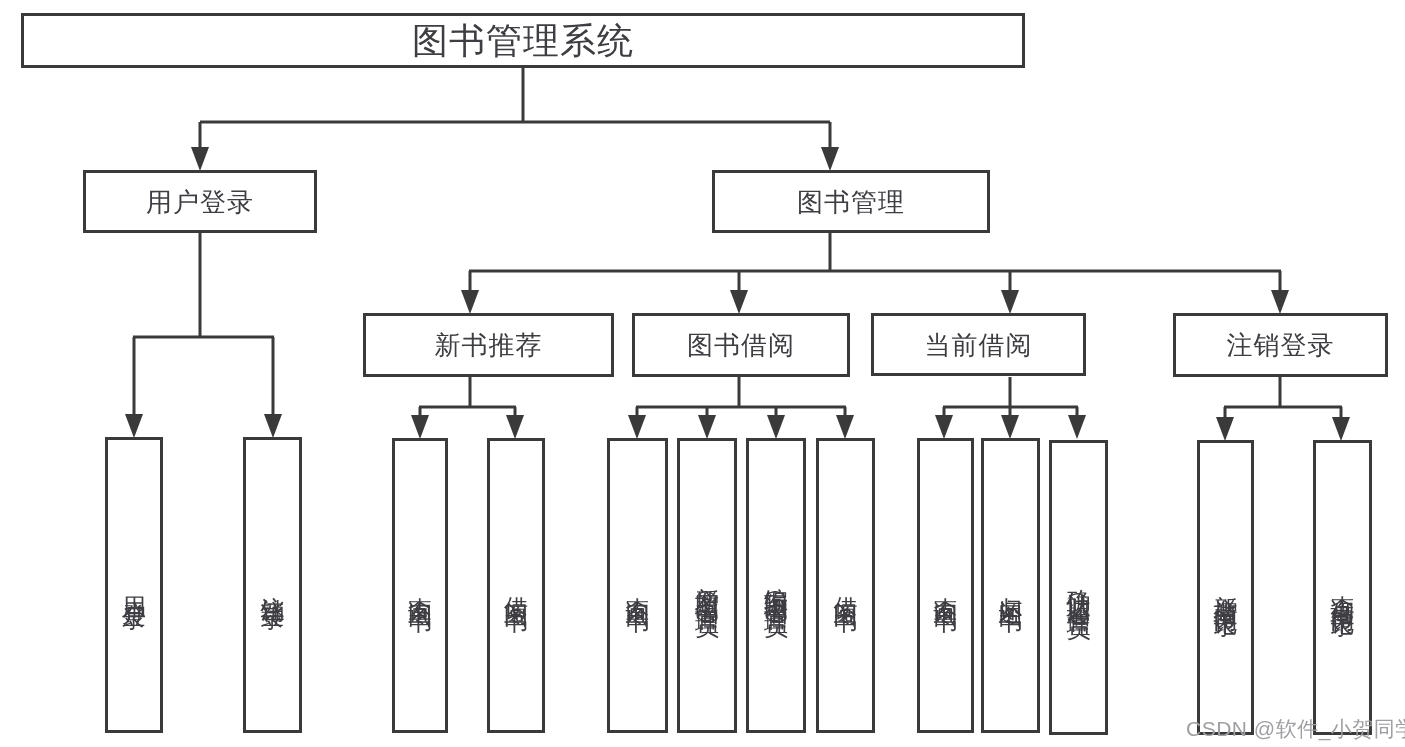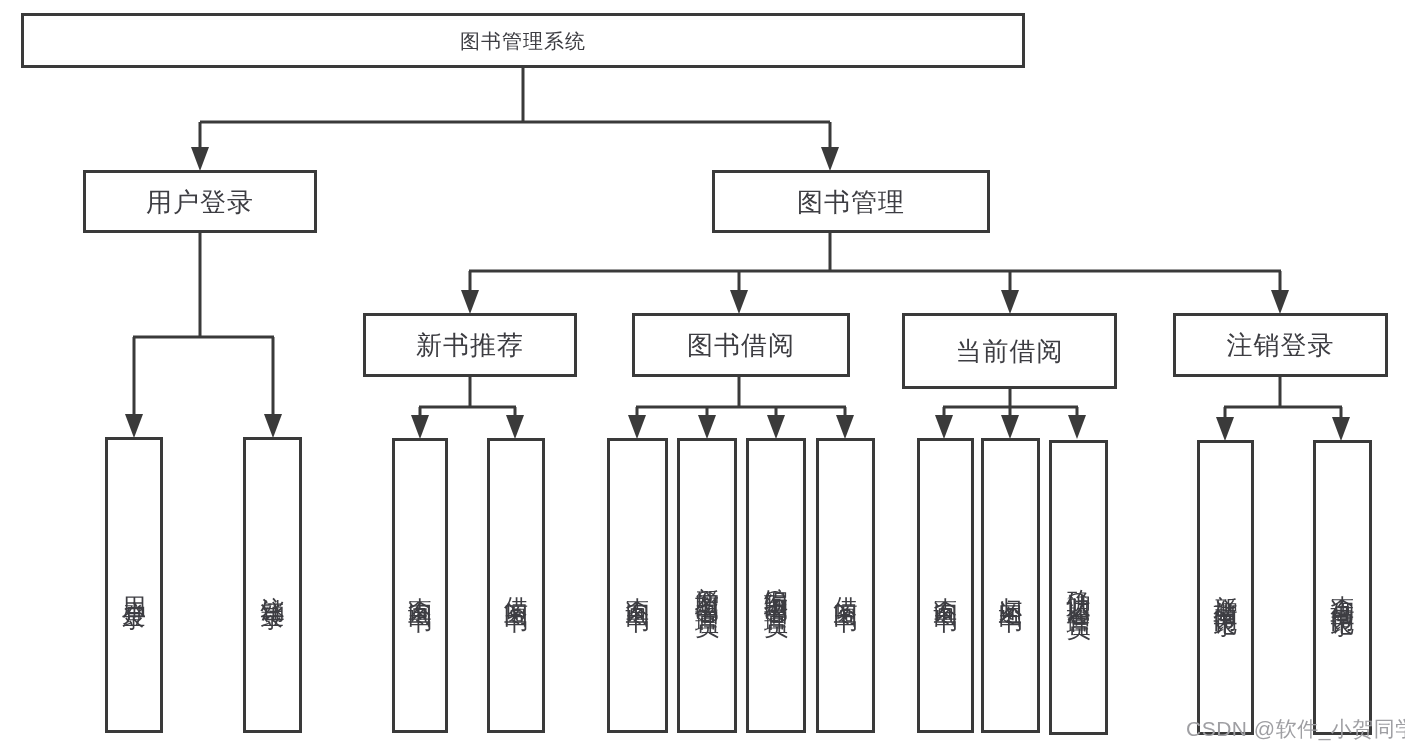"图书管理系统" .hbox.root { font-size: 20px -> 36px }
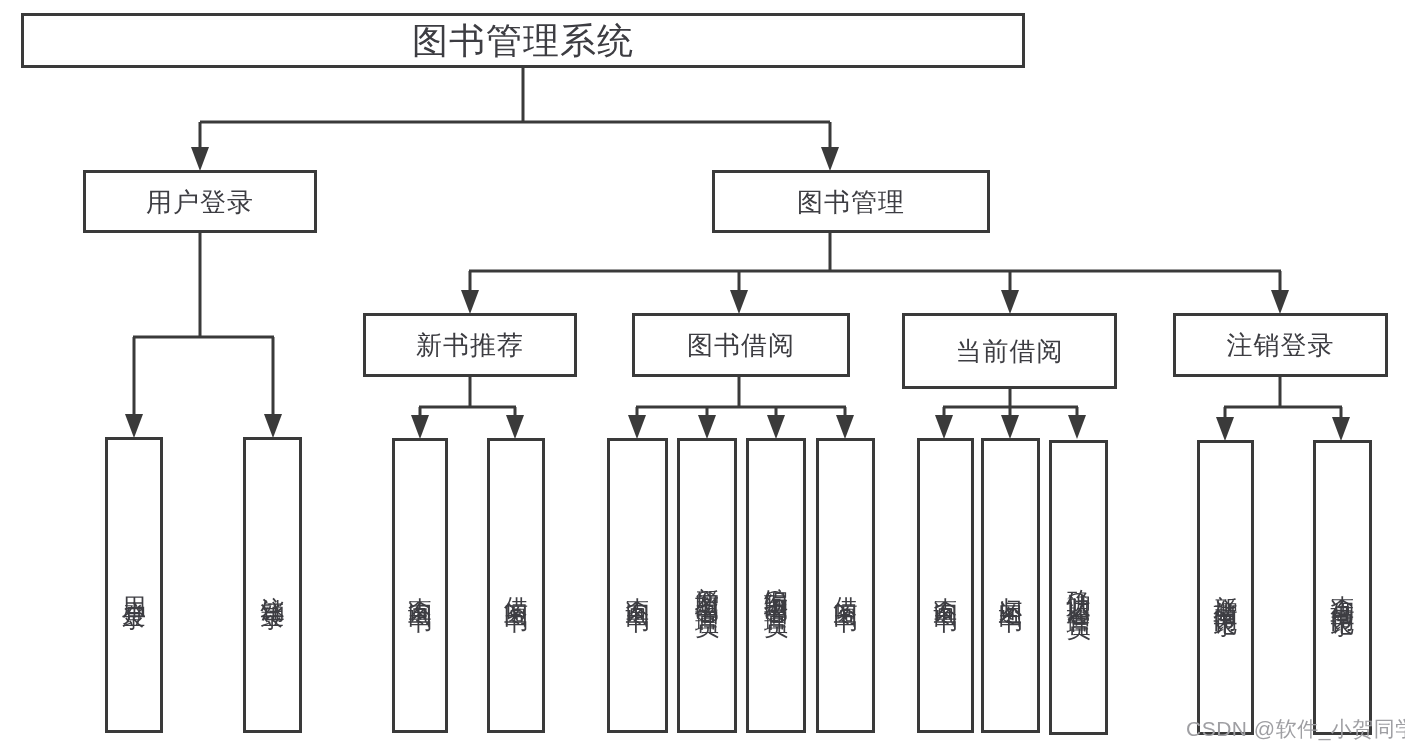"新书推荐" div.hbox { width: 214px -> 251px }
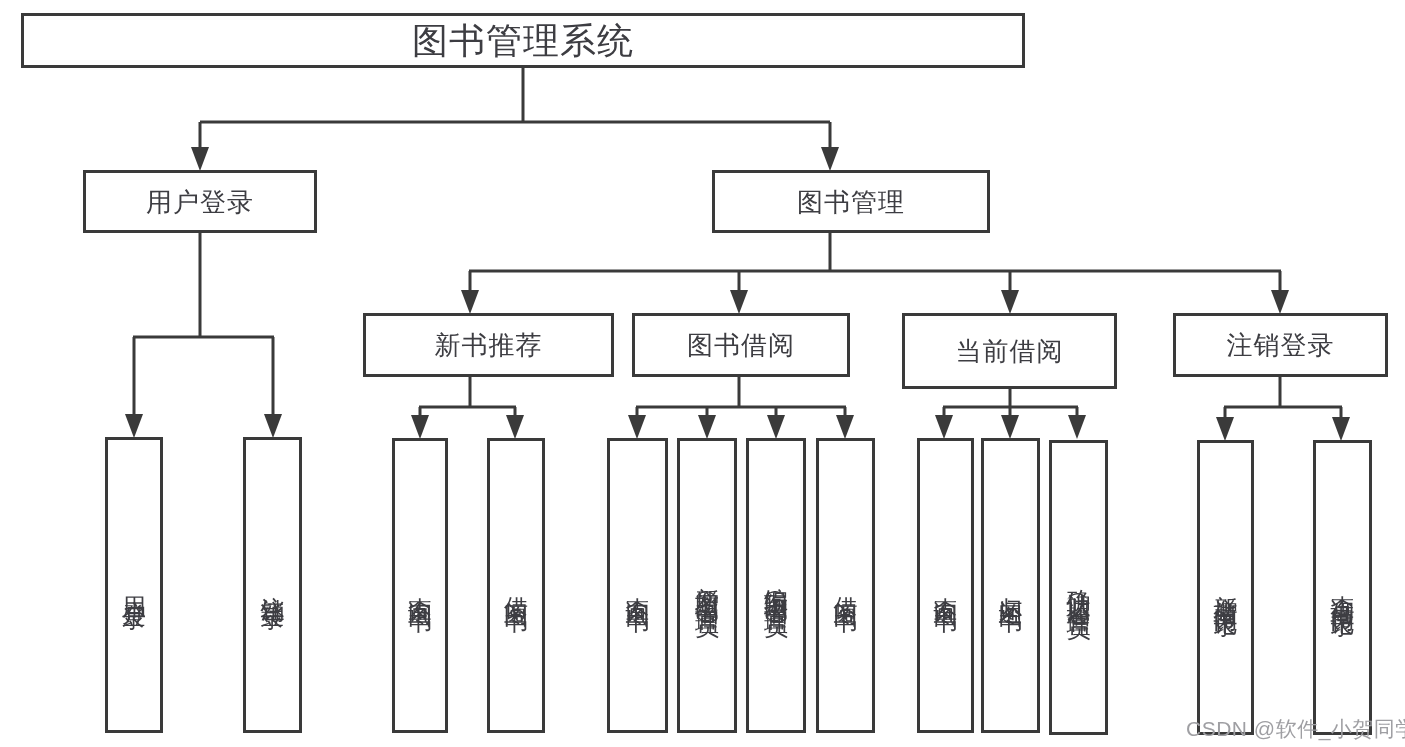"当前借阅" div.hbox { height: 76px -> 63px; left: 902px -> 871px }
